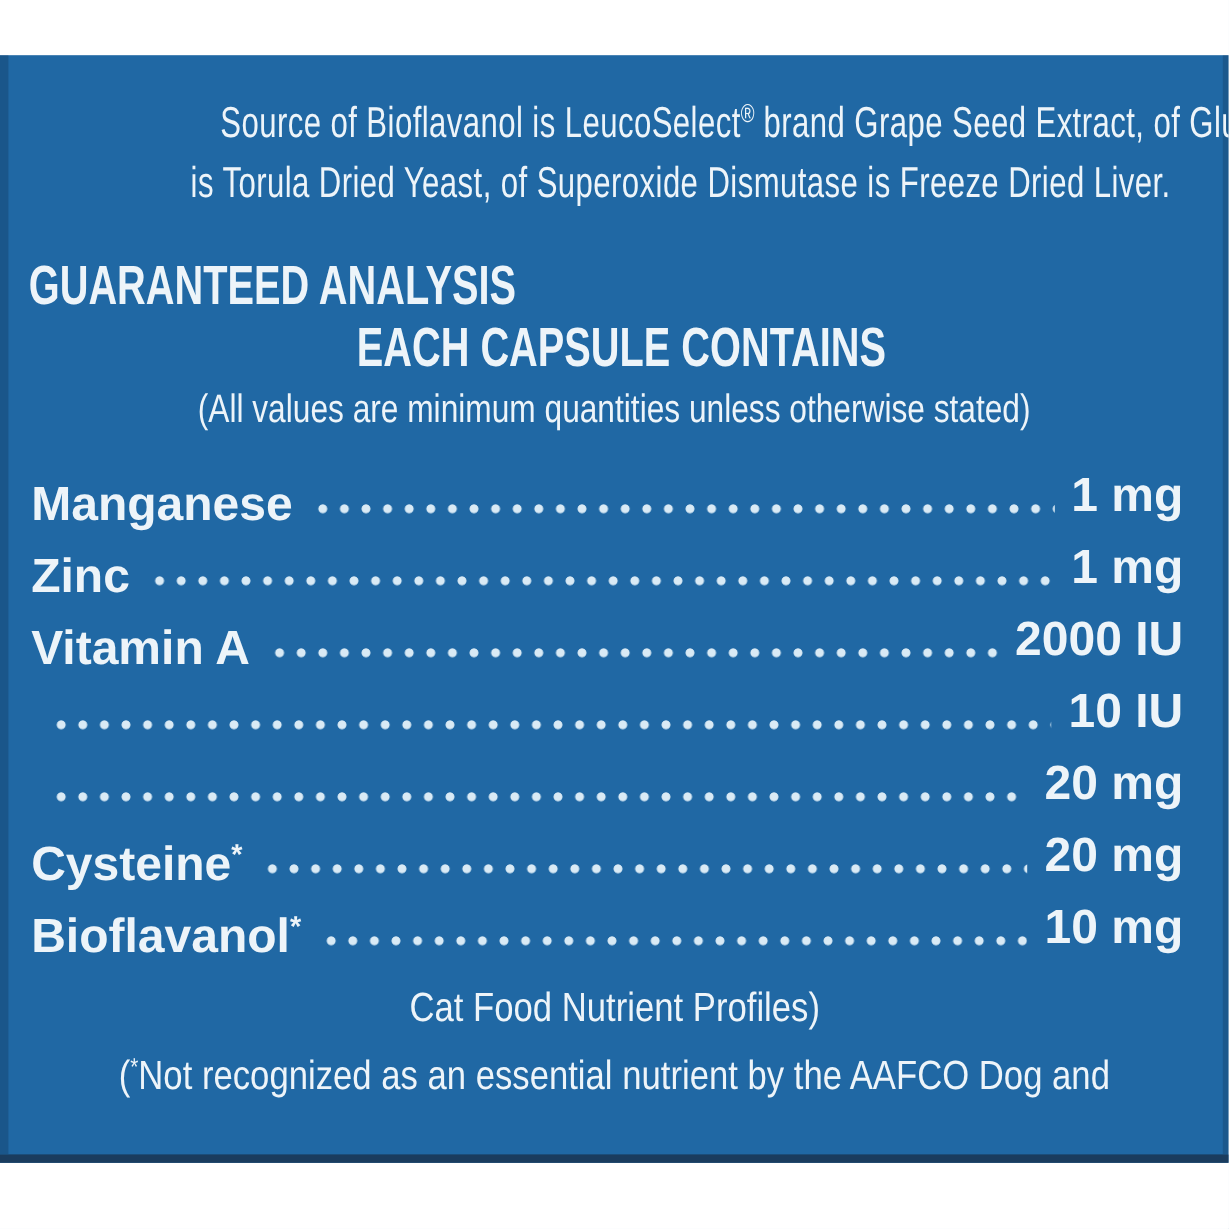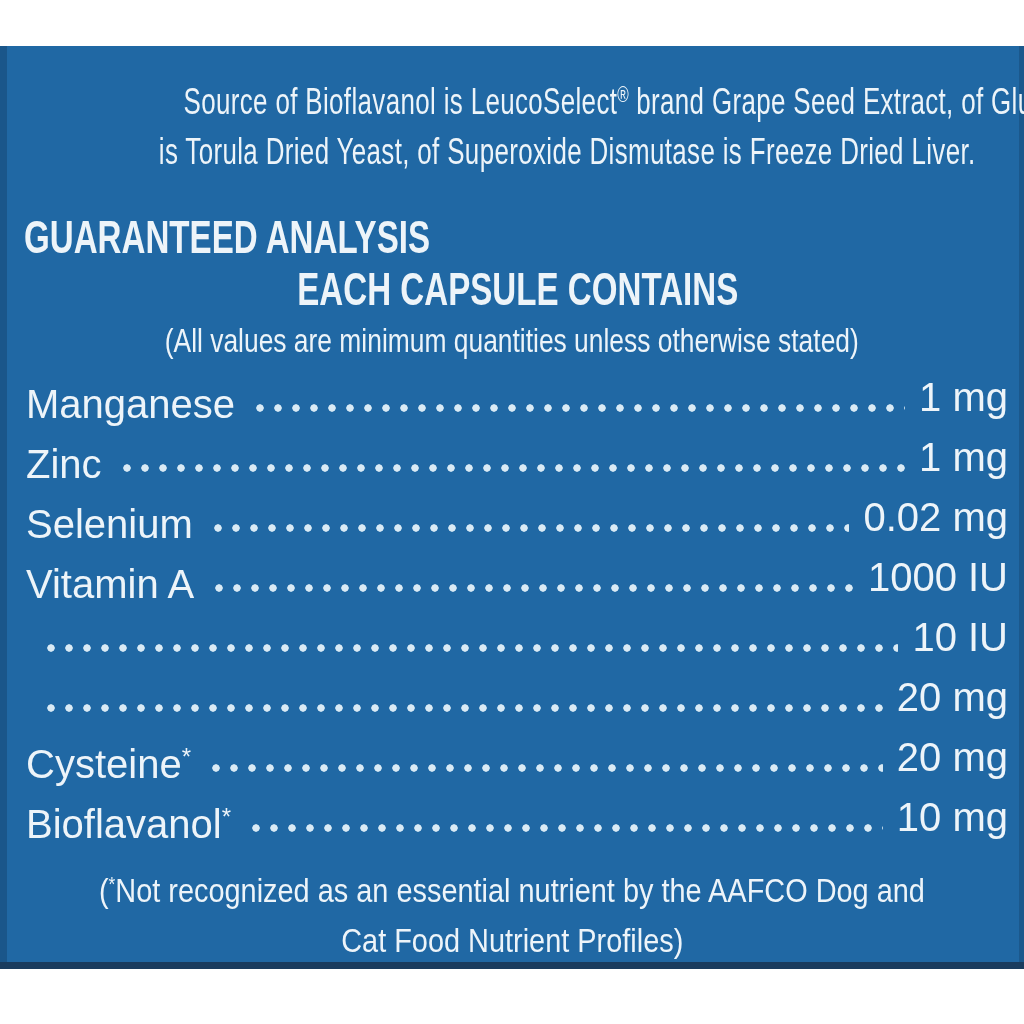"Manganese" .rows { font-weight: none -> bold; margin-top: 4px -> 20px; padding: 0 16px 0 26px -> 0 38px 0 26px }
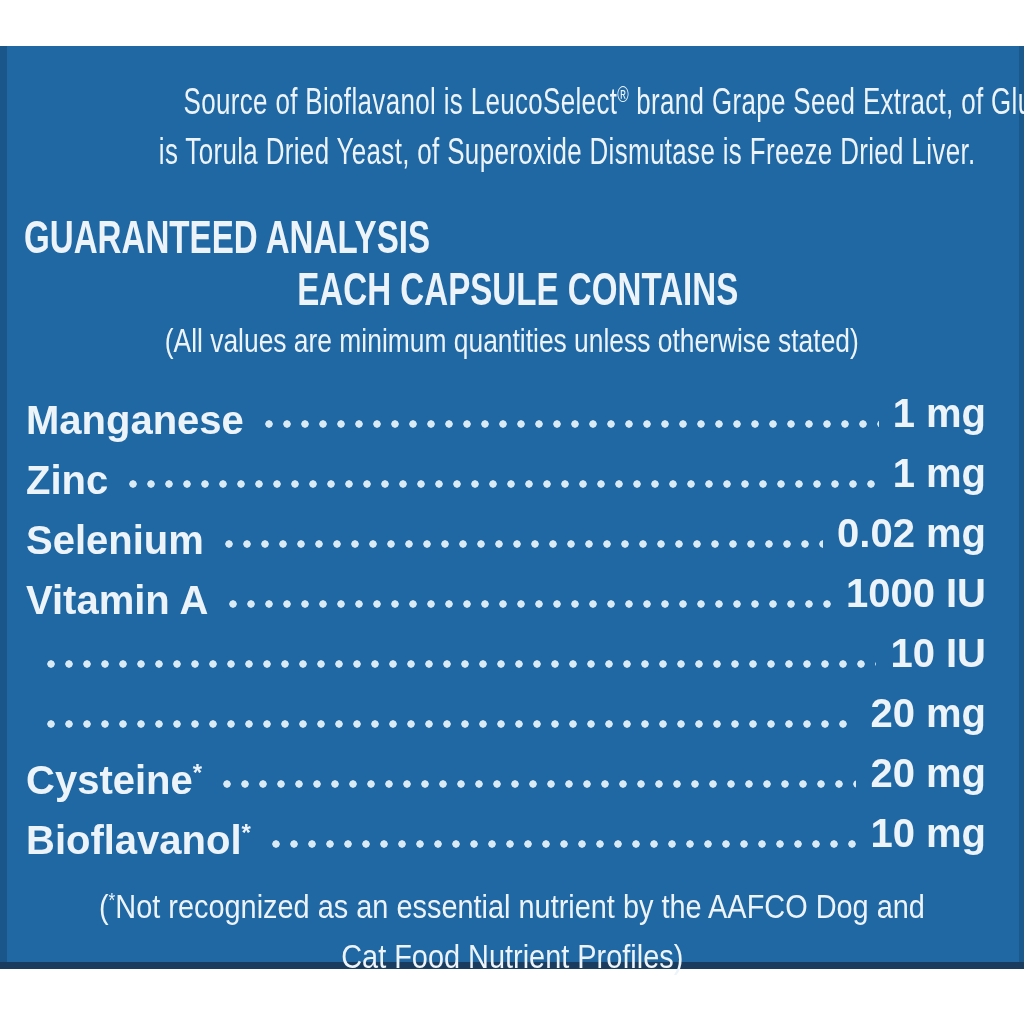"Selenium" div.nrow { html: <div> <span><span>Selenium</span><span></span></span> <span></span> <span>0.02 mg</span> </div> -> none }
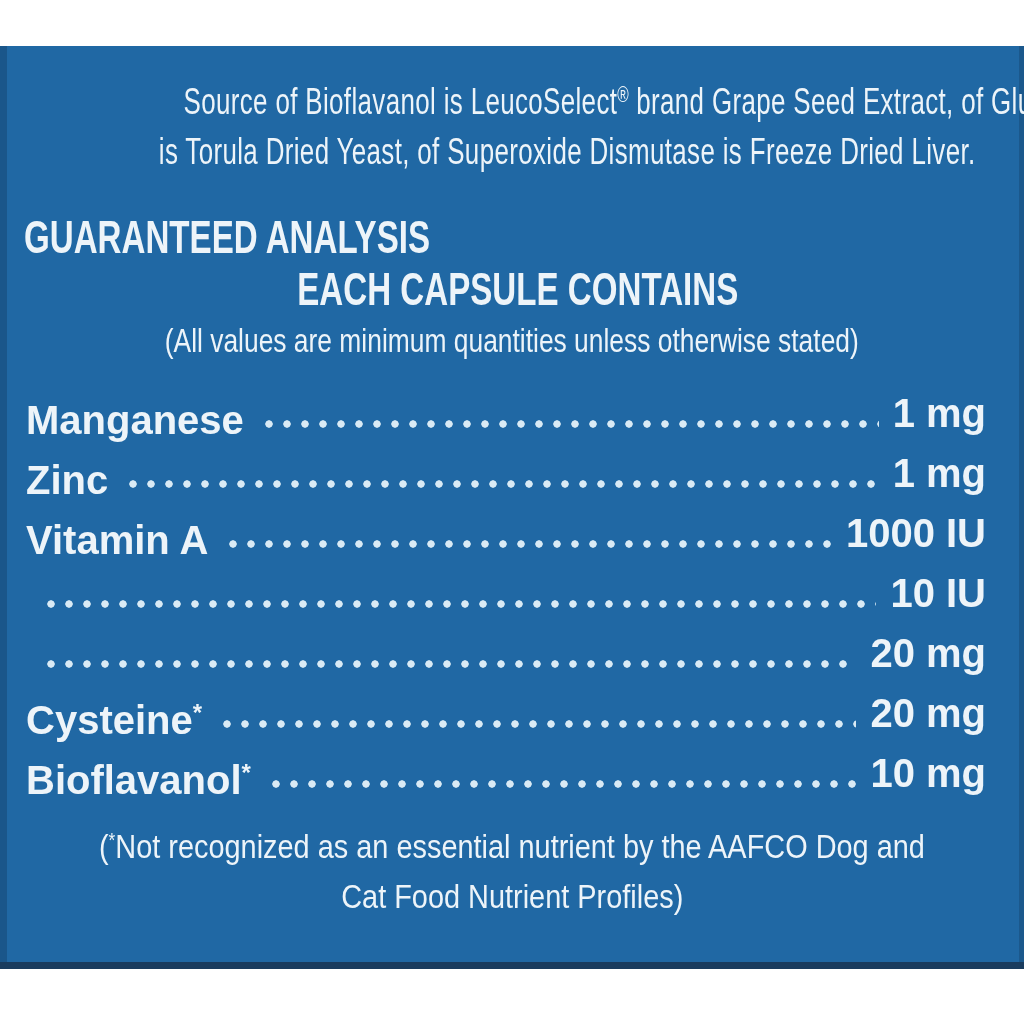"1000 IU" span.nvalue { text: 1000 -> 2000 }
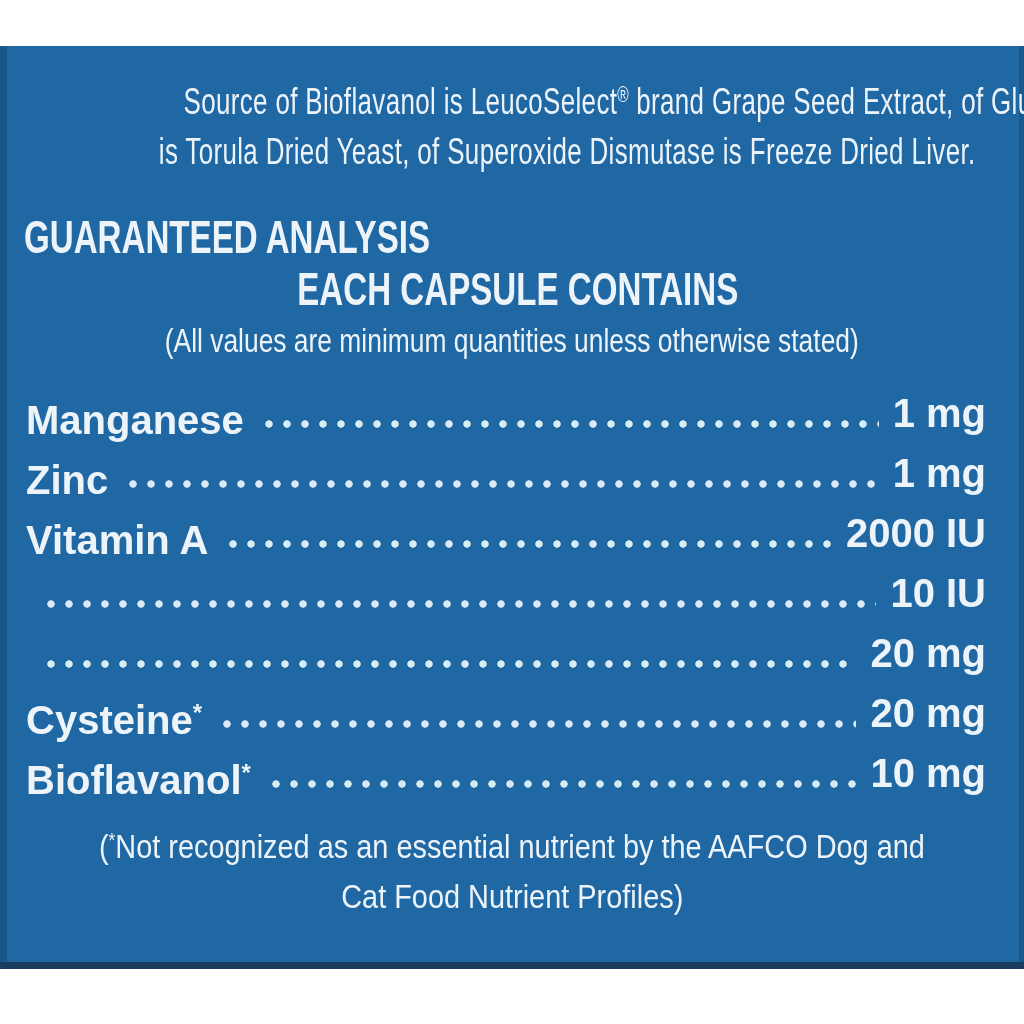"(*Not recognized as an essential" div.cline { order: before "Cat Food Nutrient Profiles)" -> after "Cat Food Nutrient Profiles)" }
